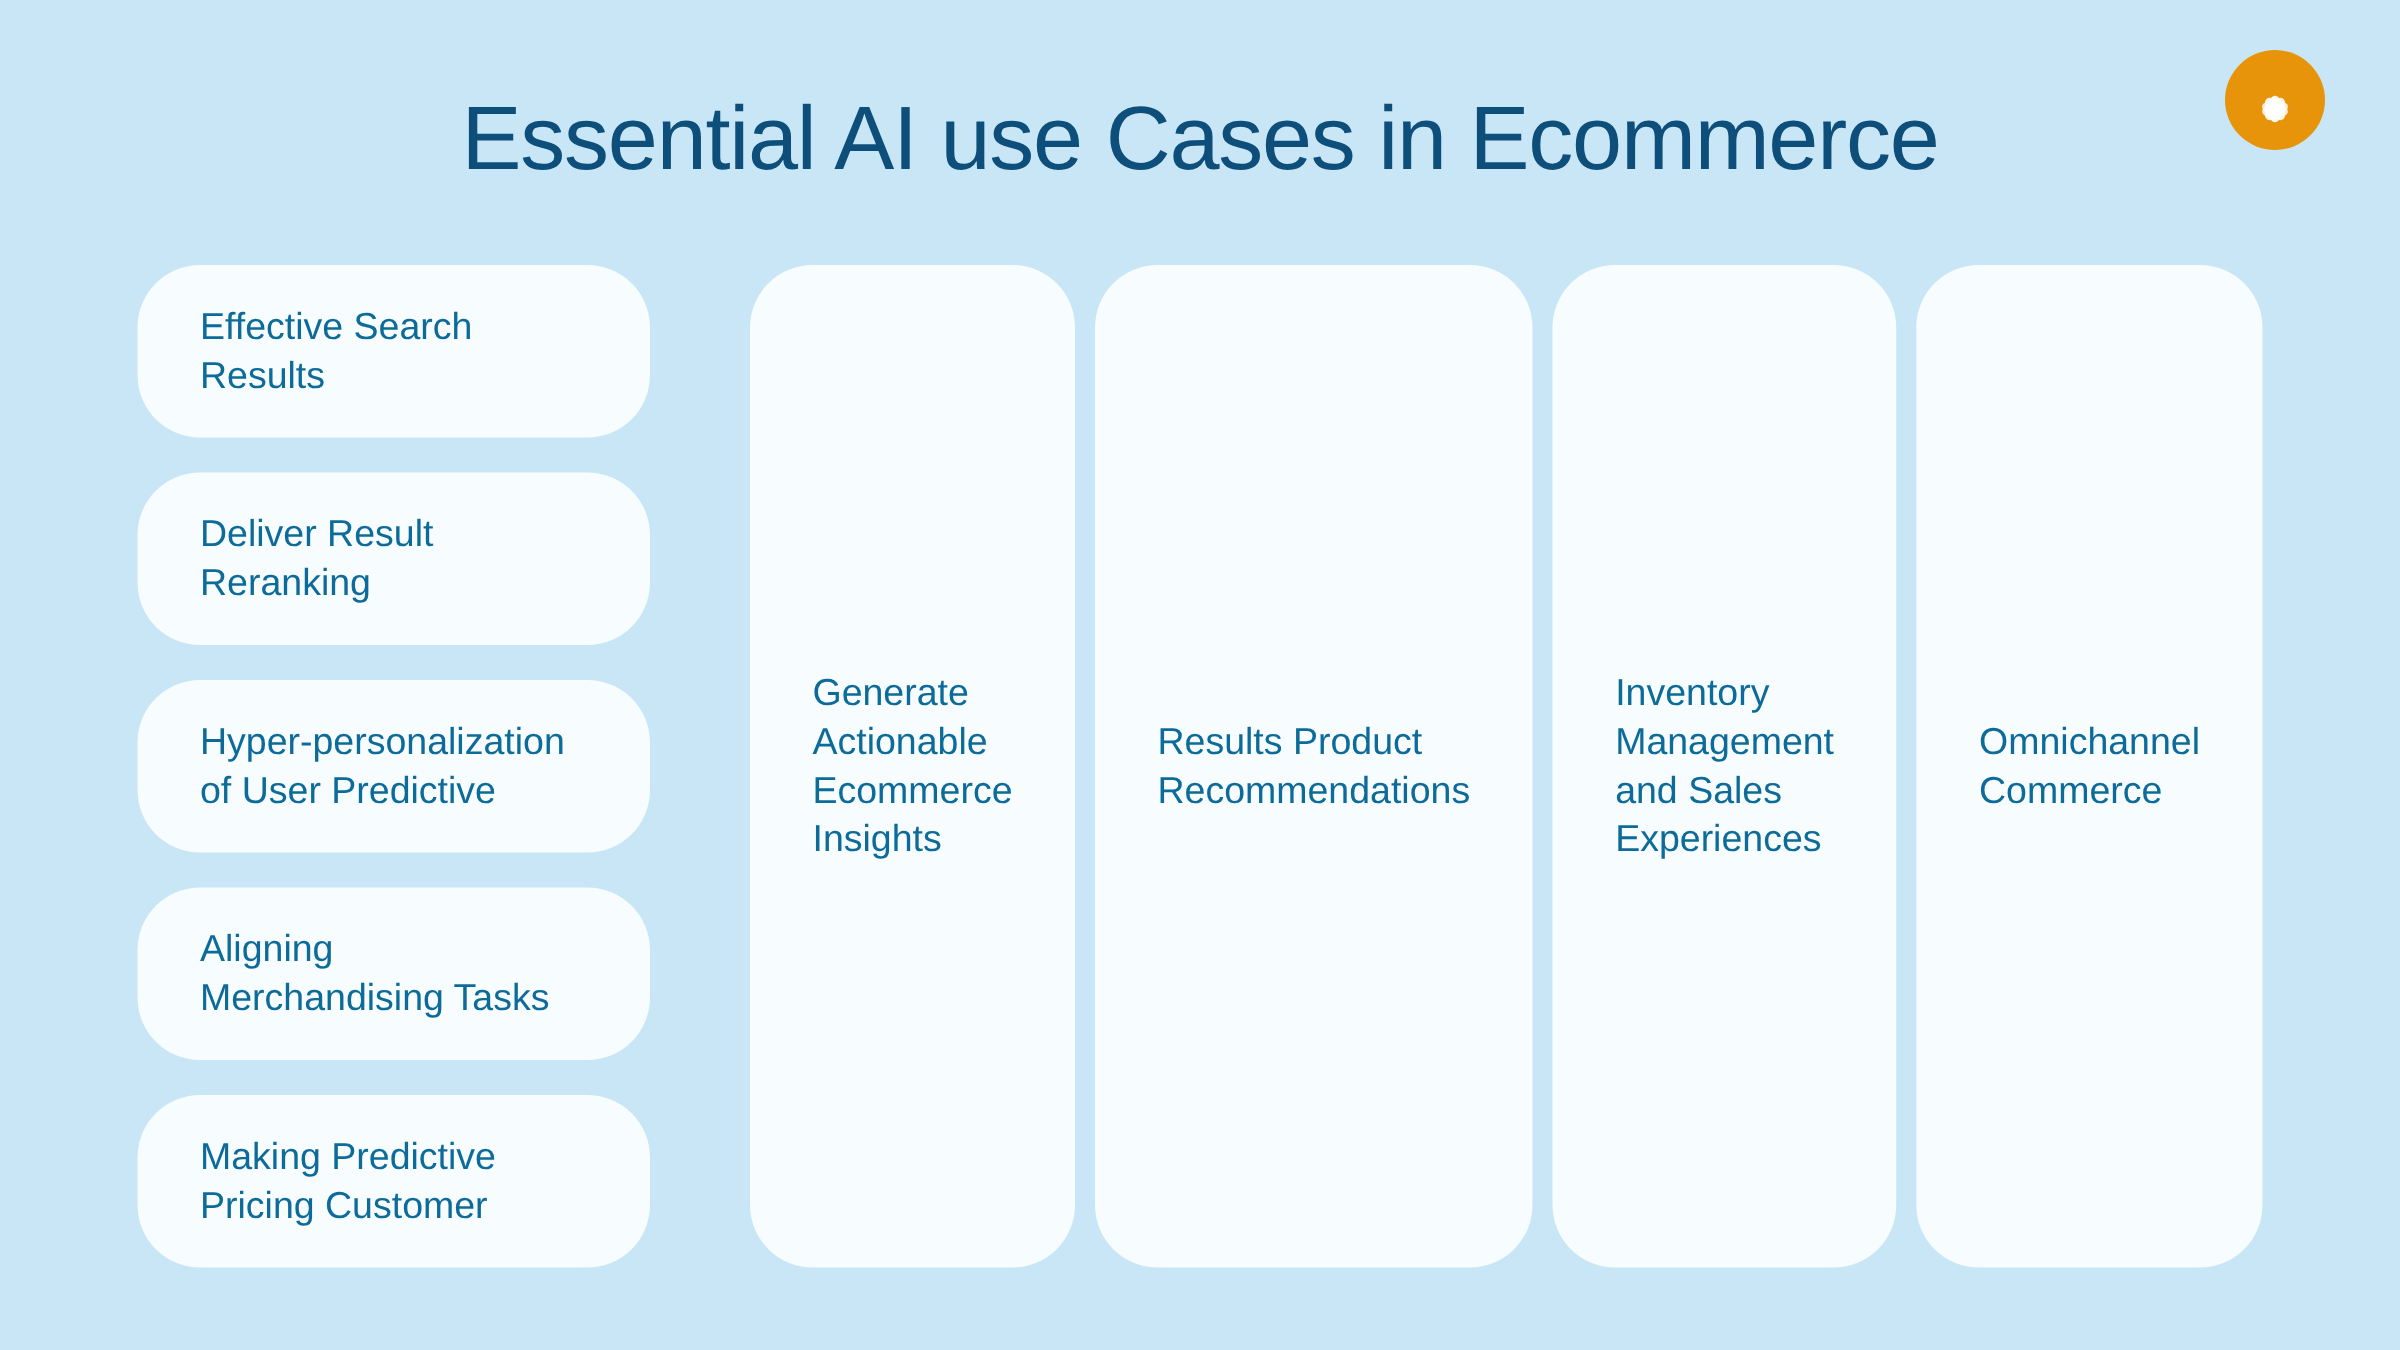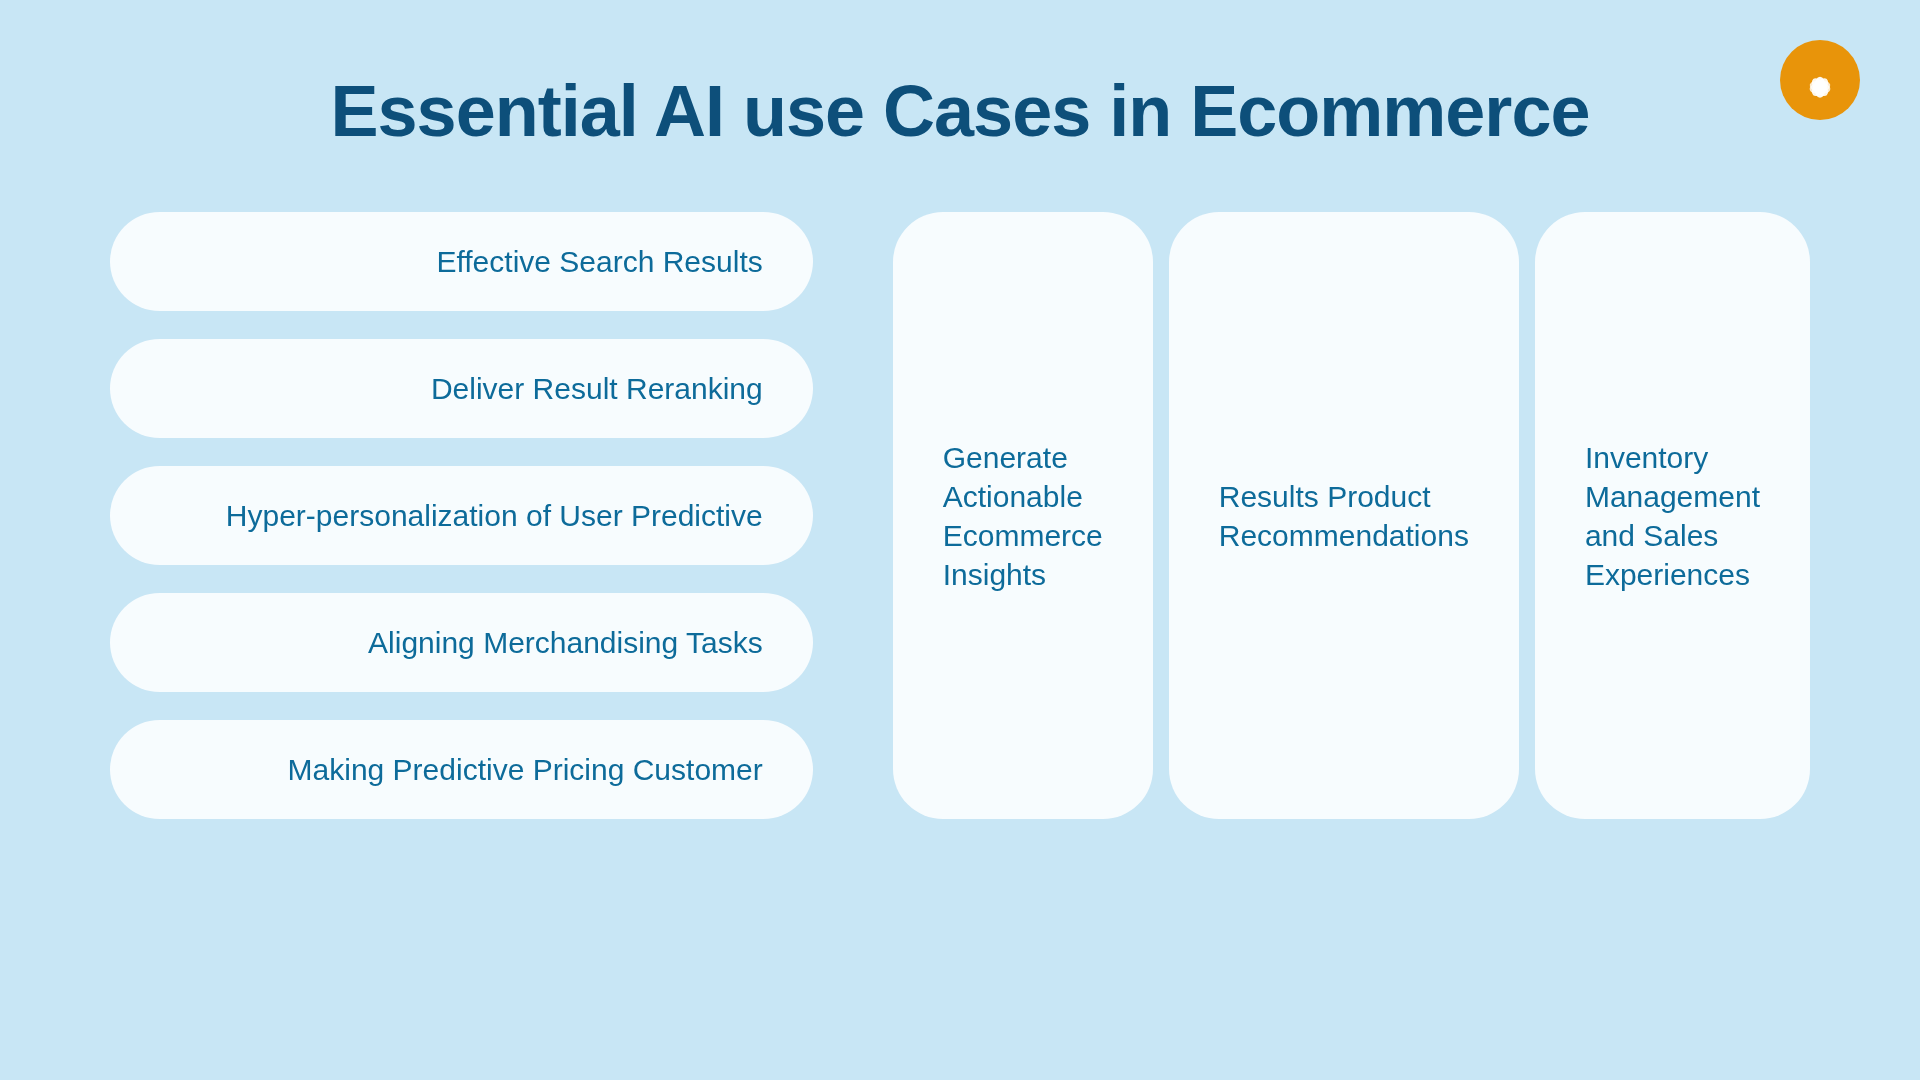"Essential AI use Cases in" .page-title { font-weight: 700 -> 400 }
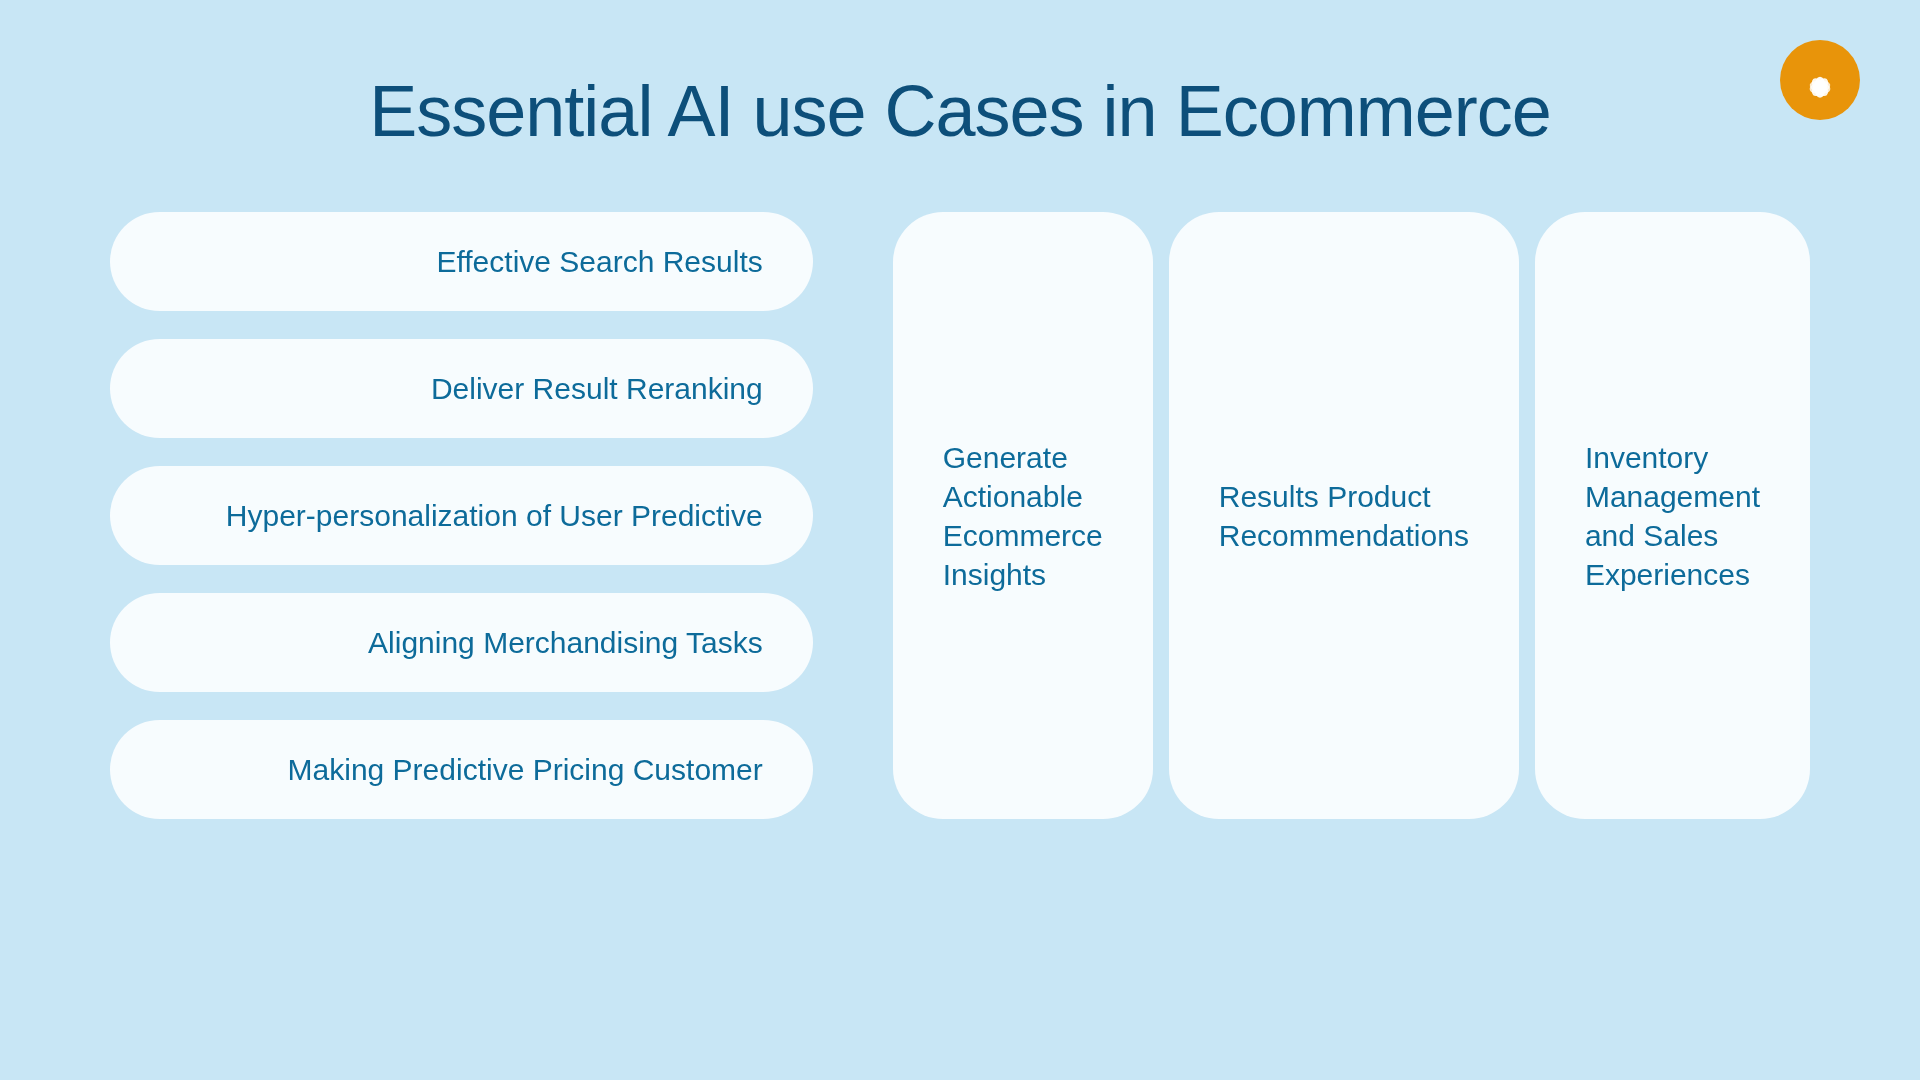"Effective Search Results" .card { justify-content: flex-end -> none }
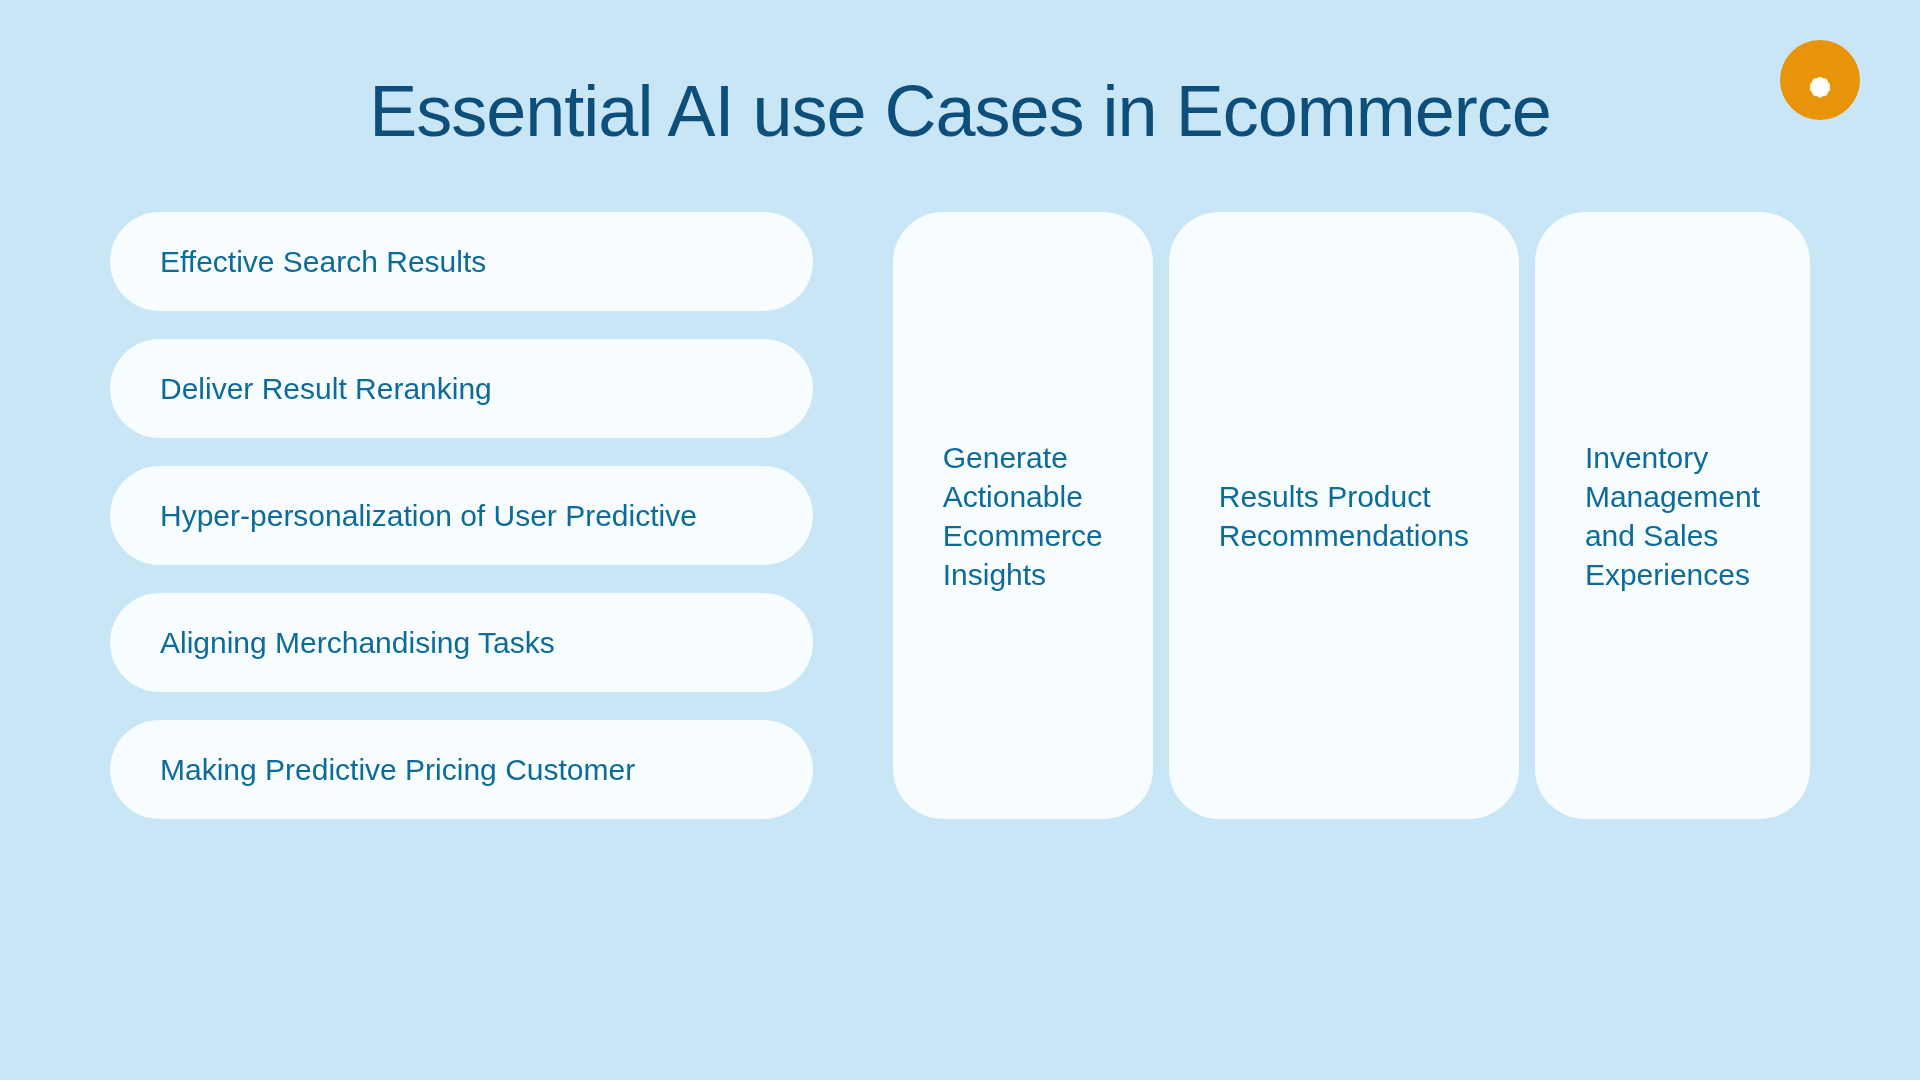"Omnichannel Commerce" div.card { html: none -> <div> <span>Omnichannel Commerce</span> </div> }
